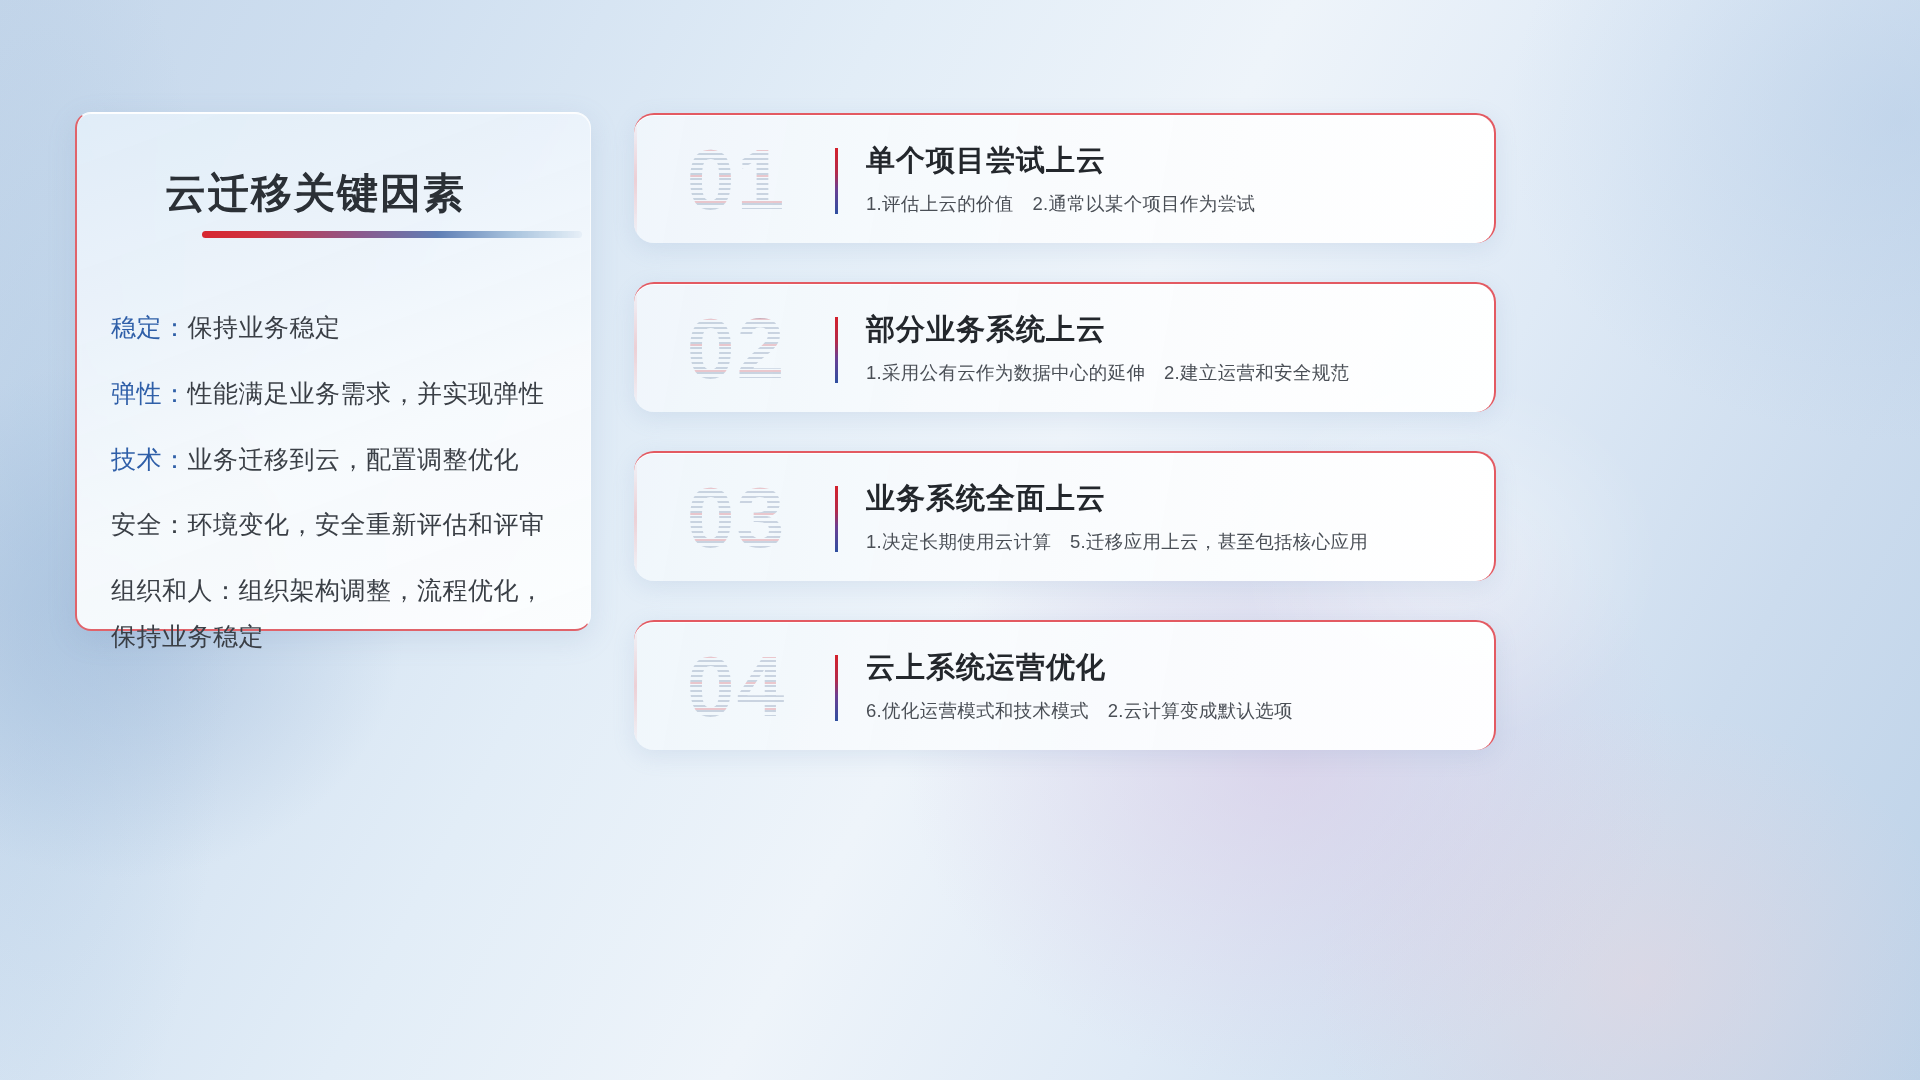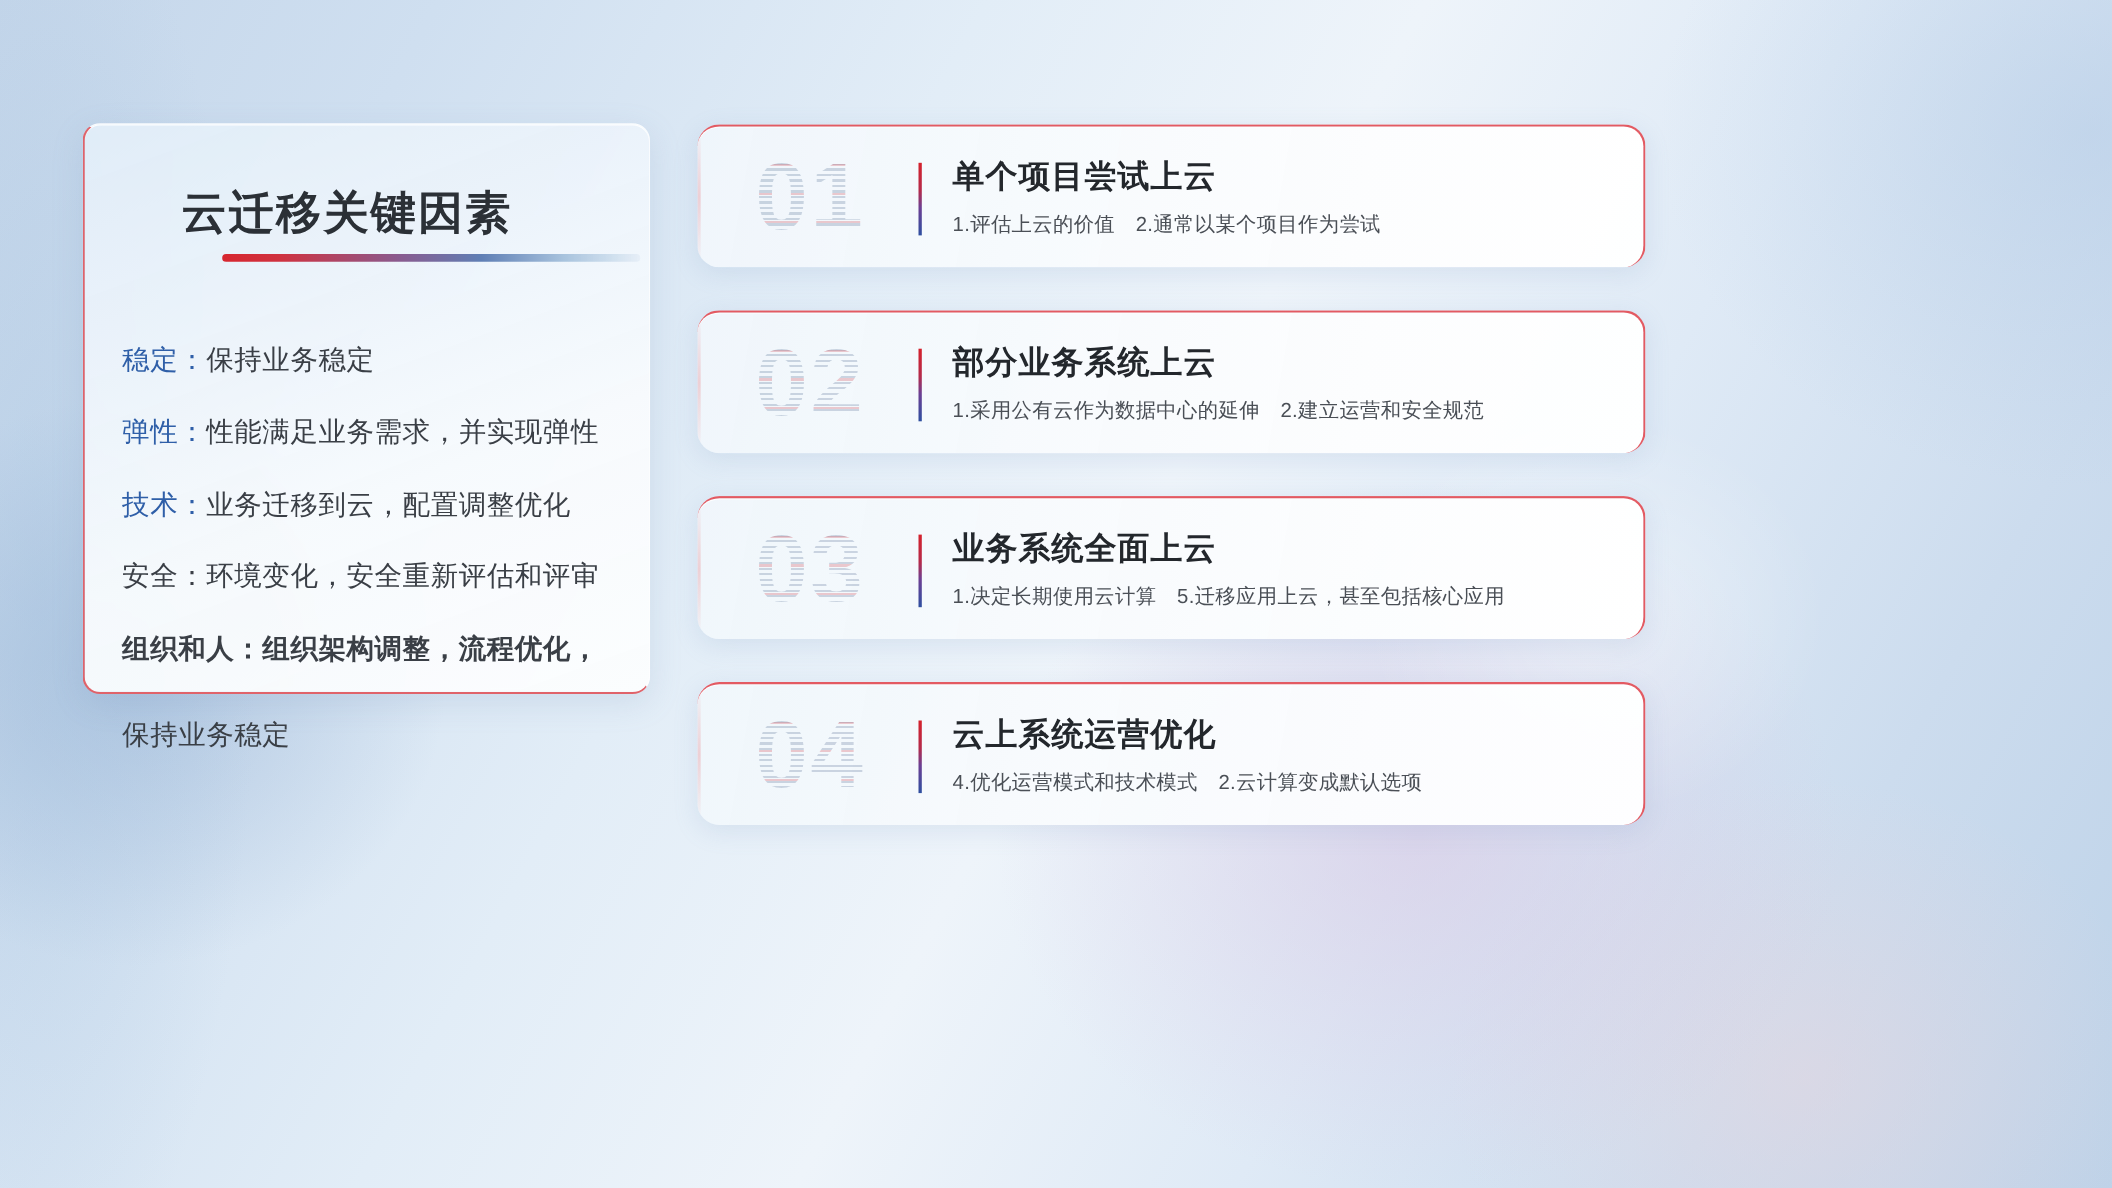"组织和人：组织架构调整，流程优化，" .panel-row.tight { font-weight: bold -> none; margin-bottom: 44px -> 12px }
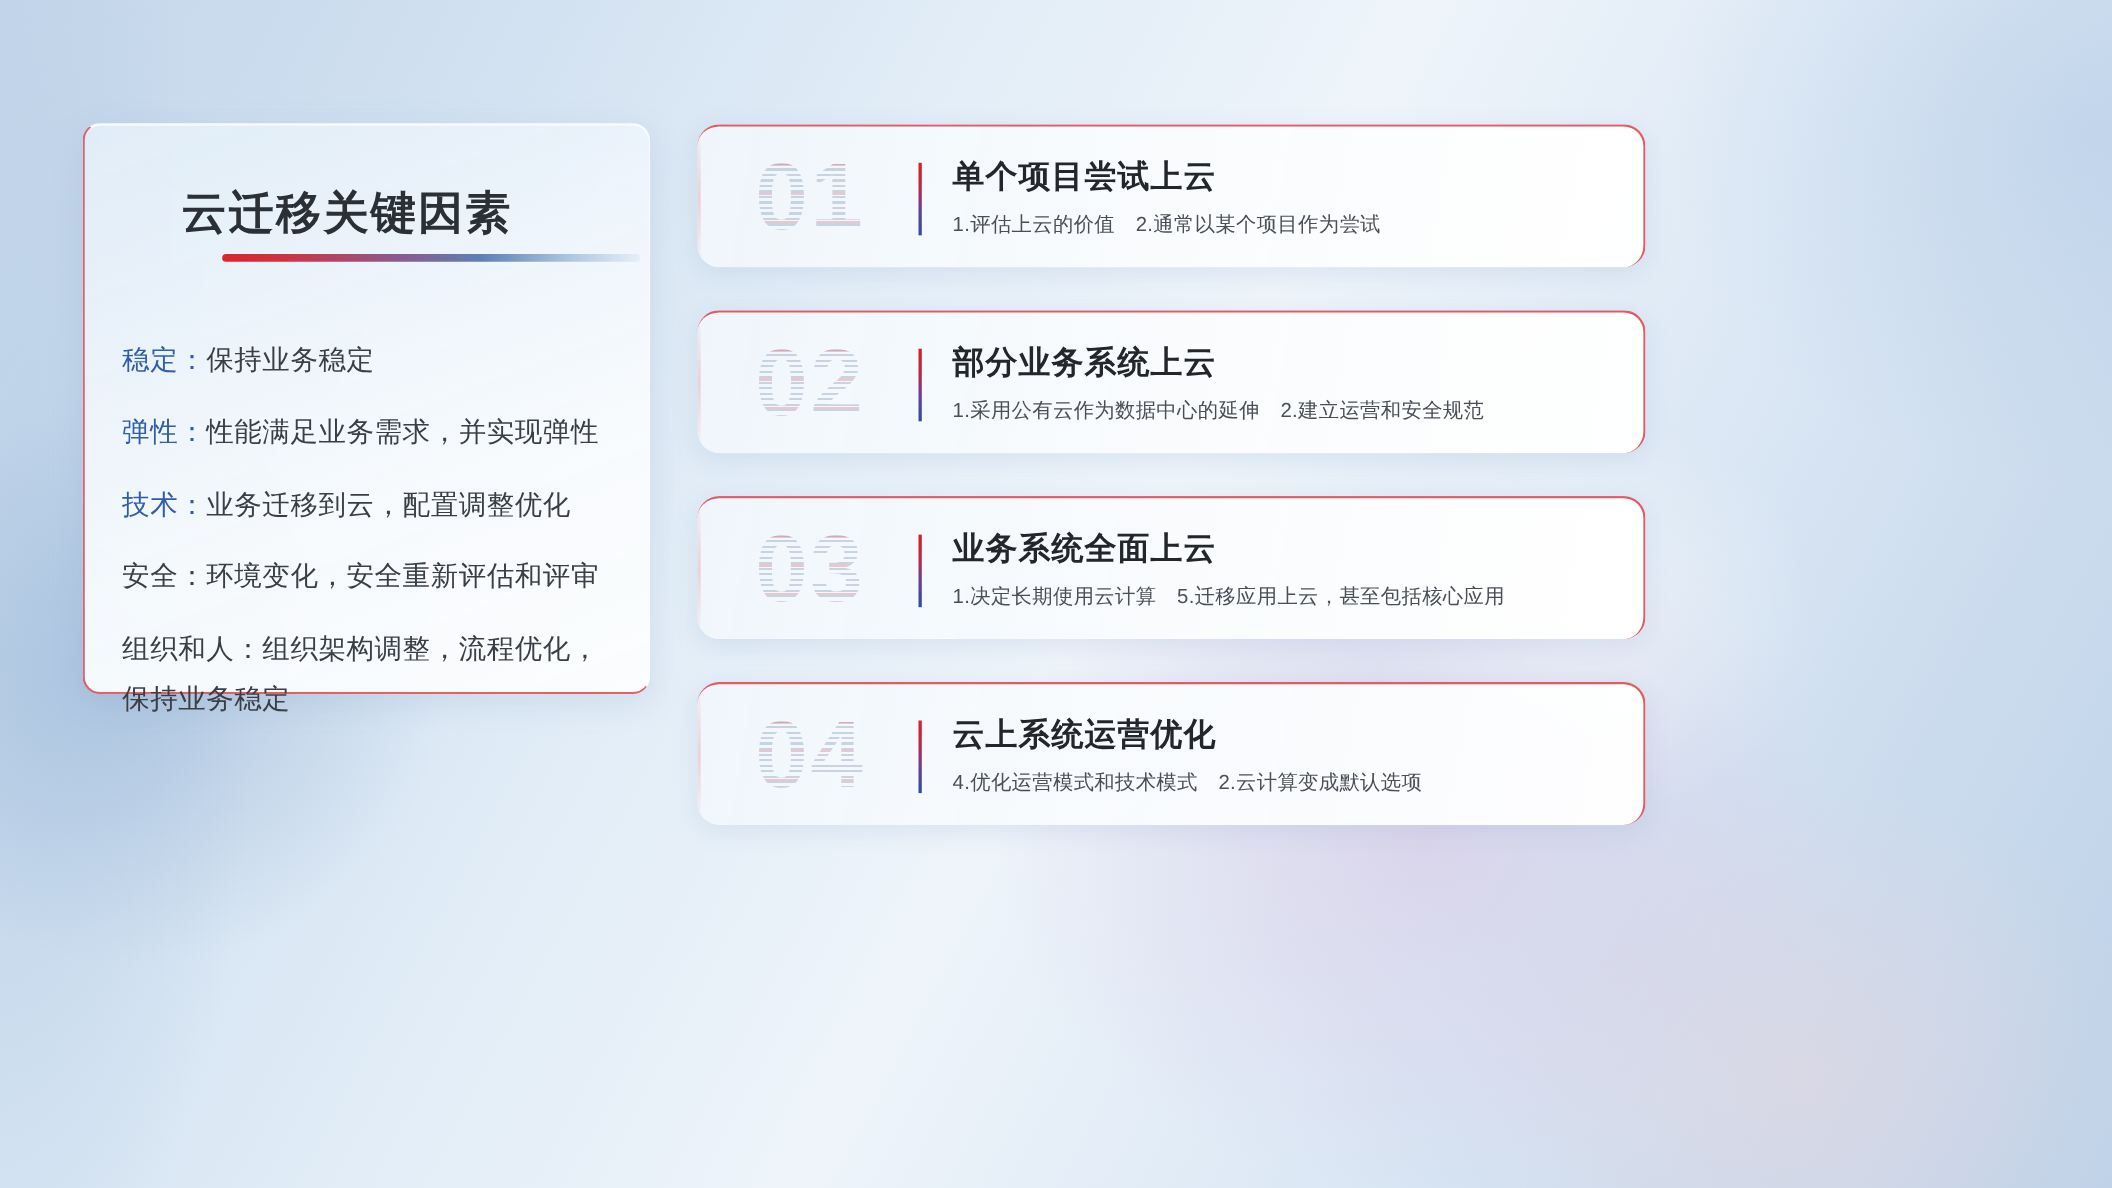"4.优化运营模式和技术模式 2.云计算变成默认选项" p.card-desc { text: 4 -> 6 }
